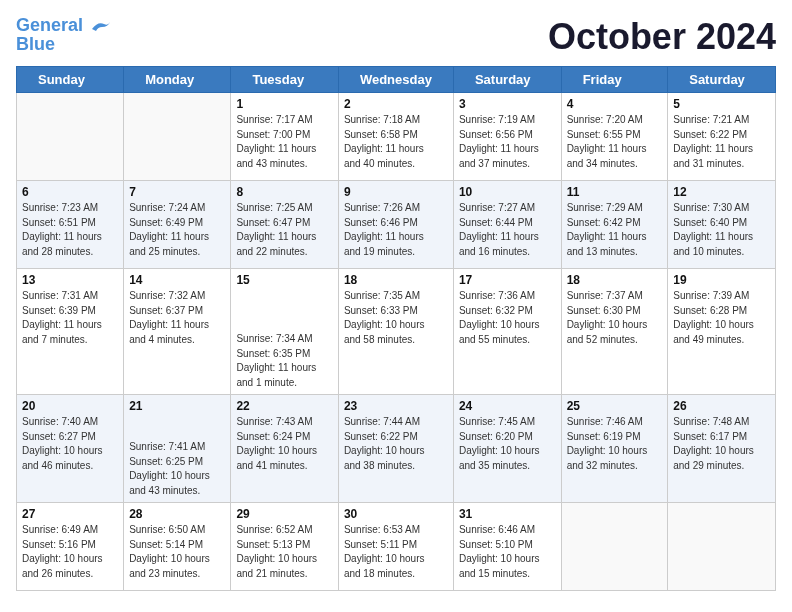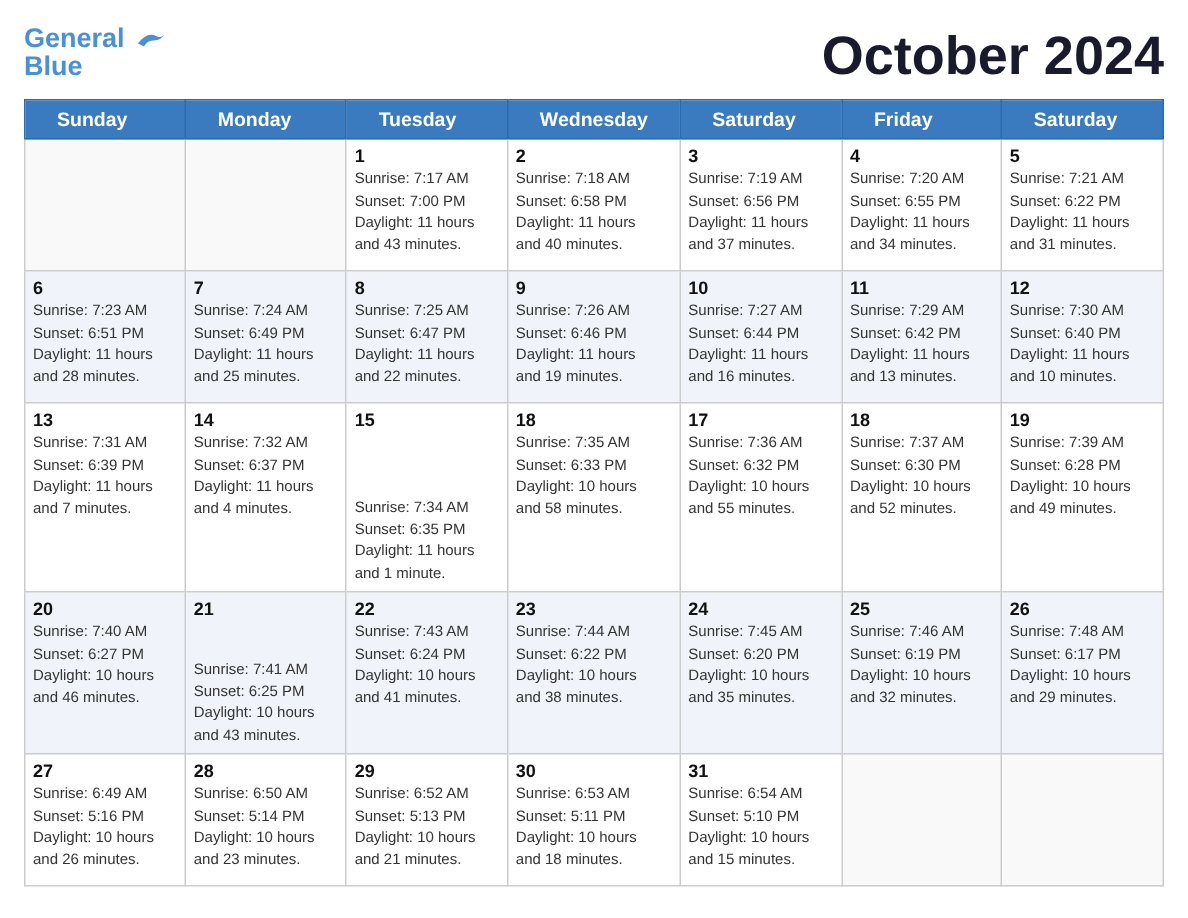"Sunrise: 6:54 AM" div.day-info { text: 6:54 -> 6:46 }
